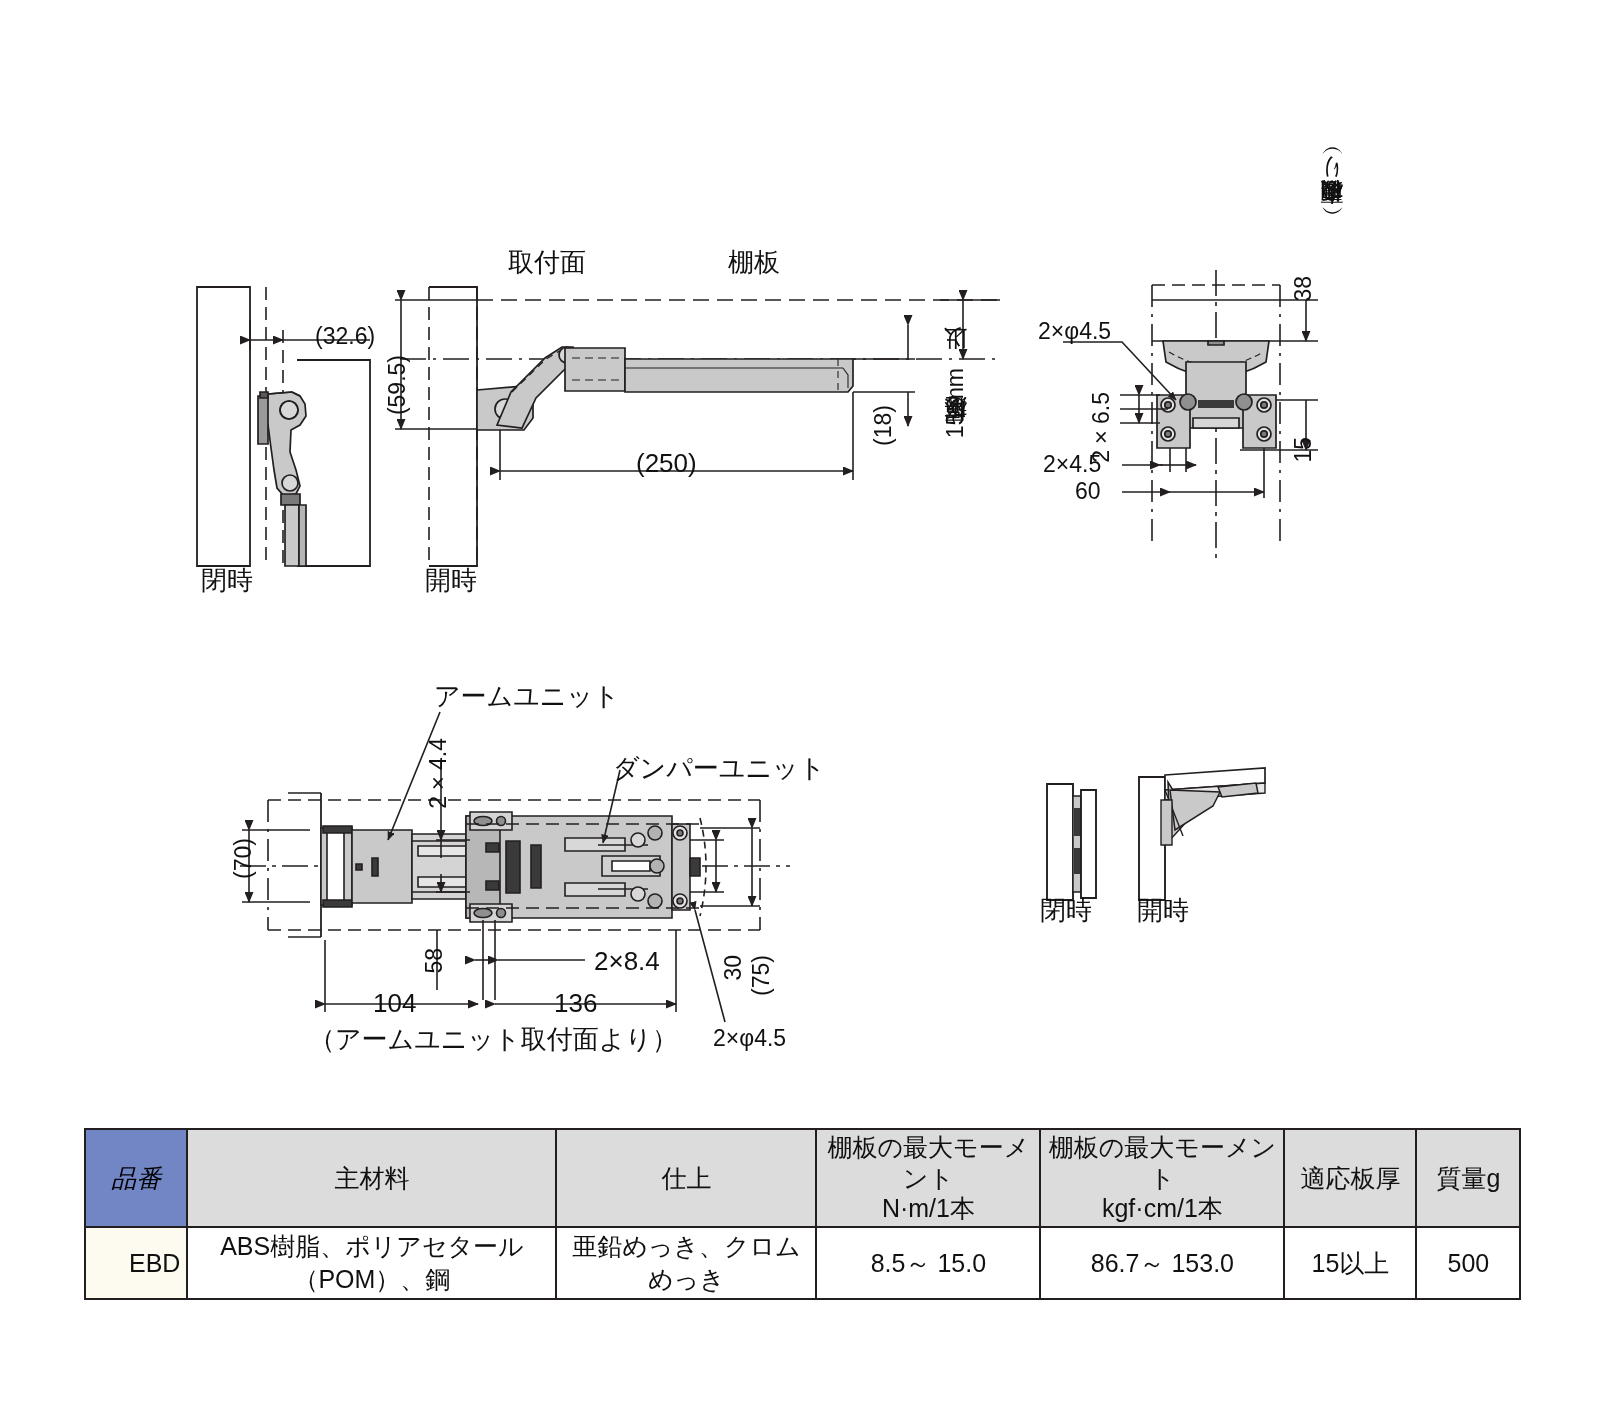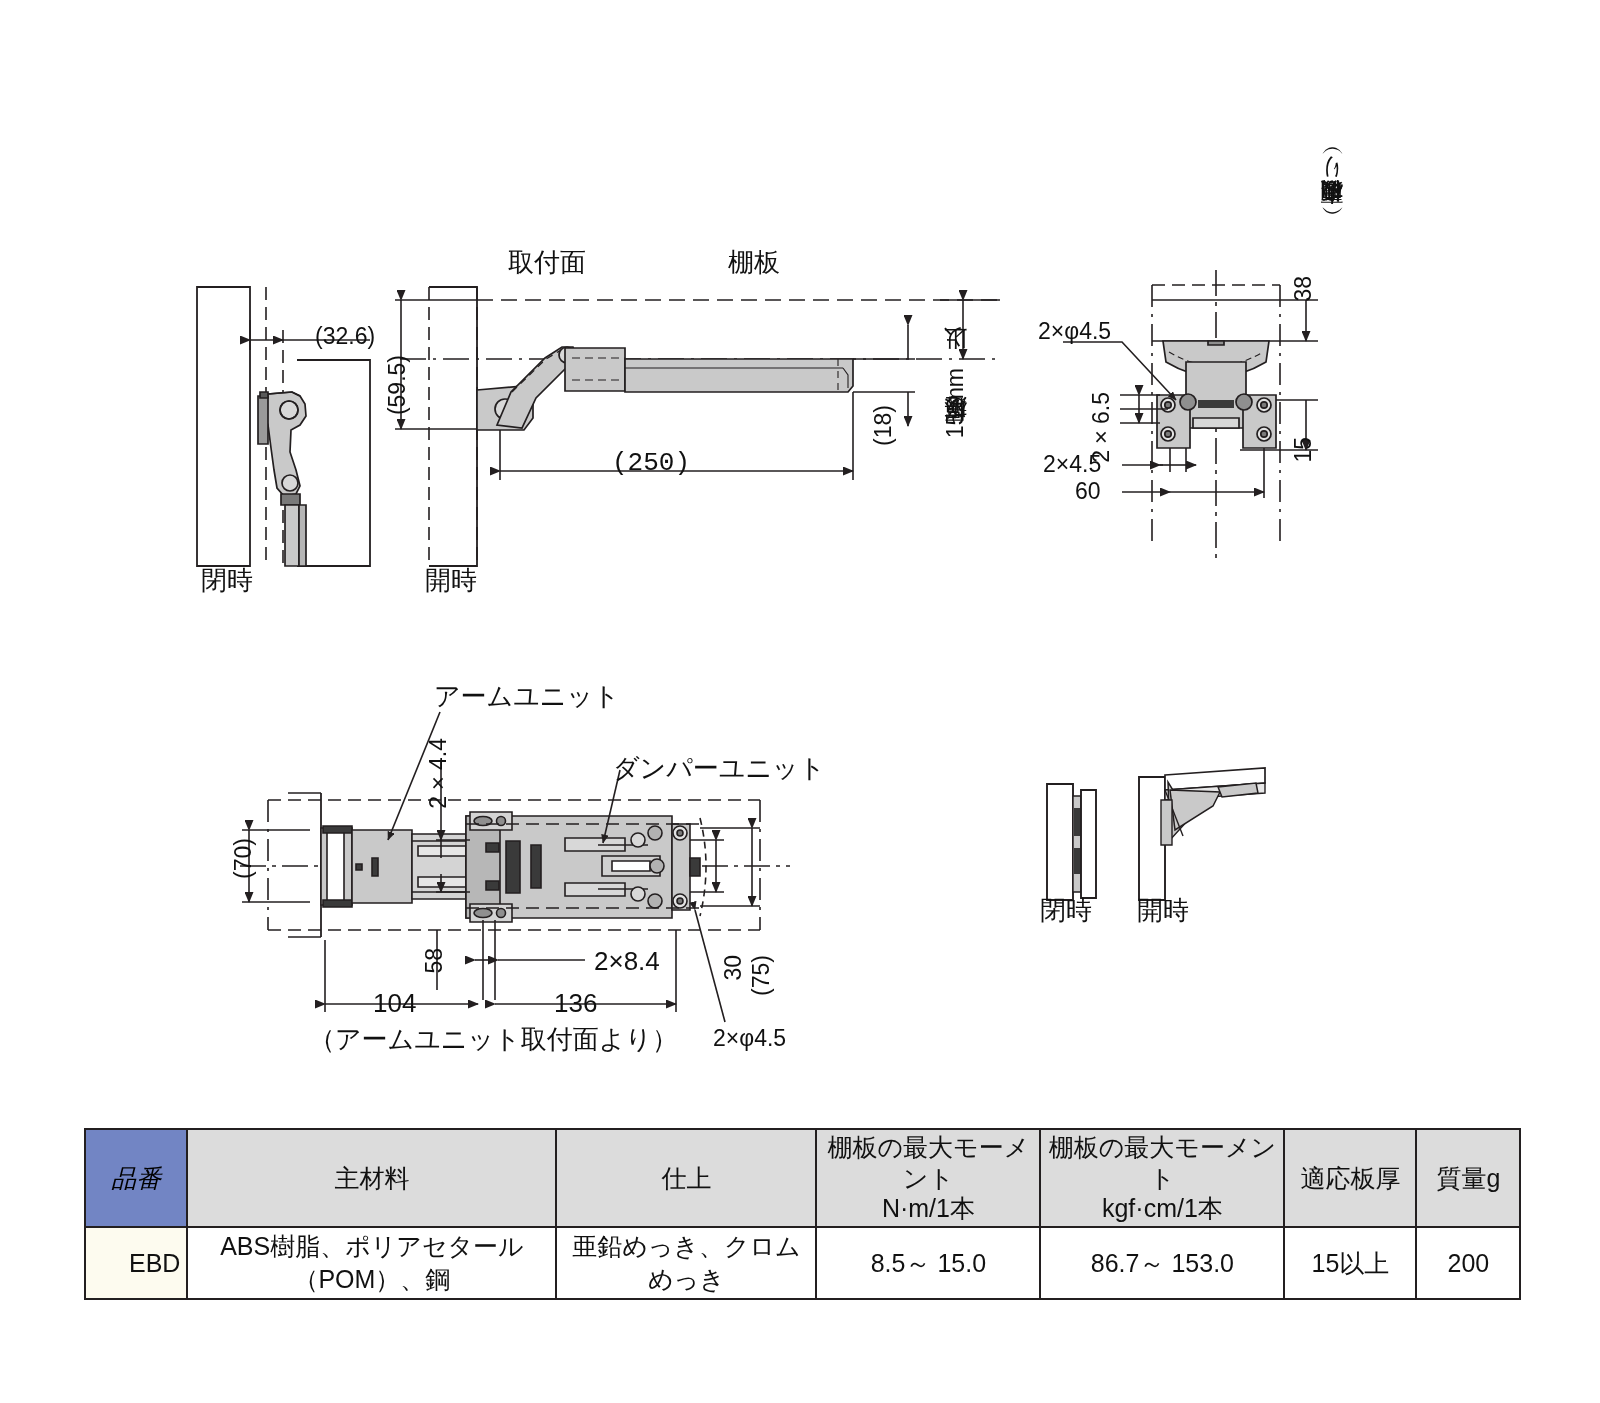"(250)" div.lbl { font-family: Liberation Mono, monospace -> none; left: 612px -> 636px }
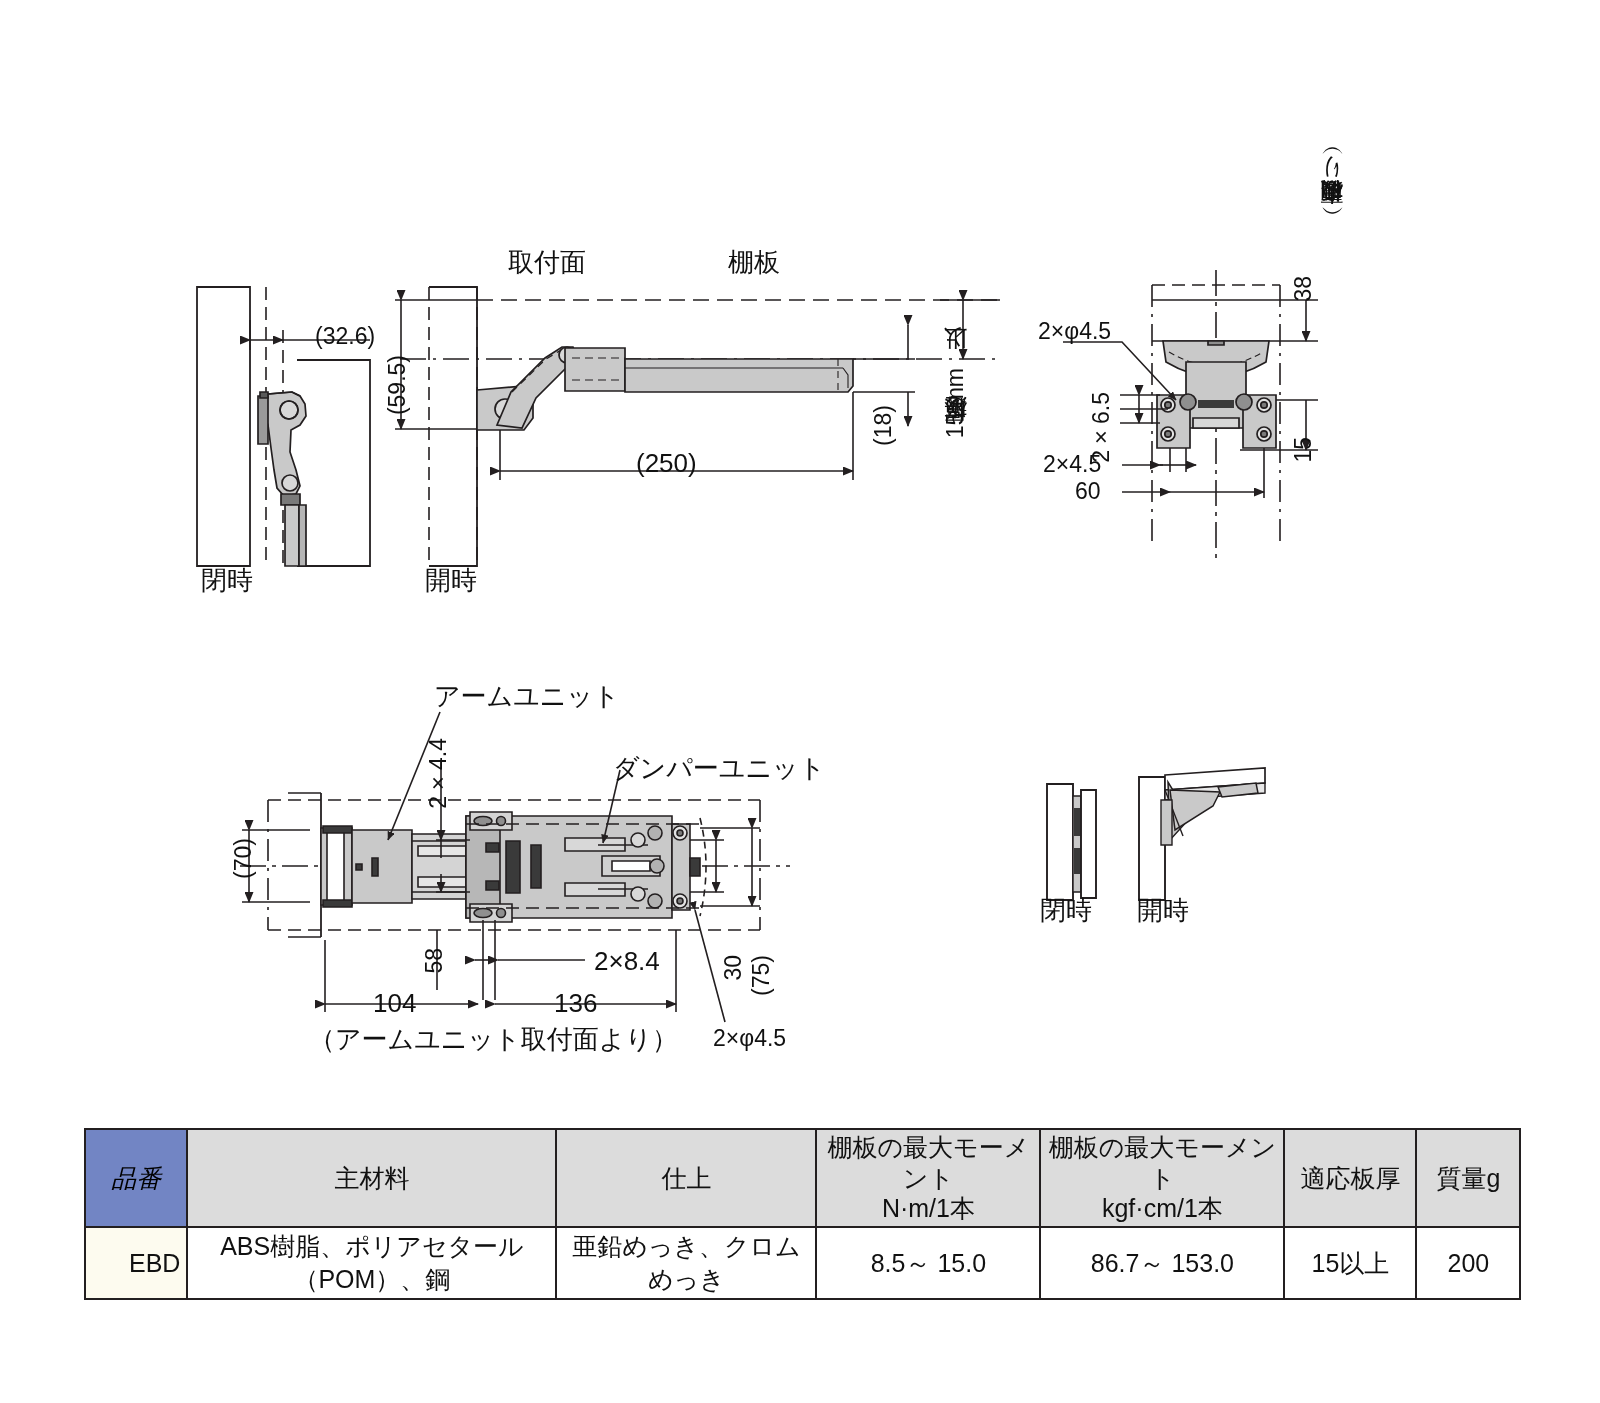"200" td { text: 200 -> 500 }
